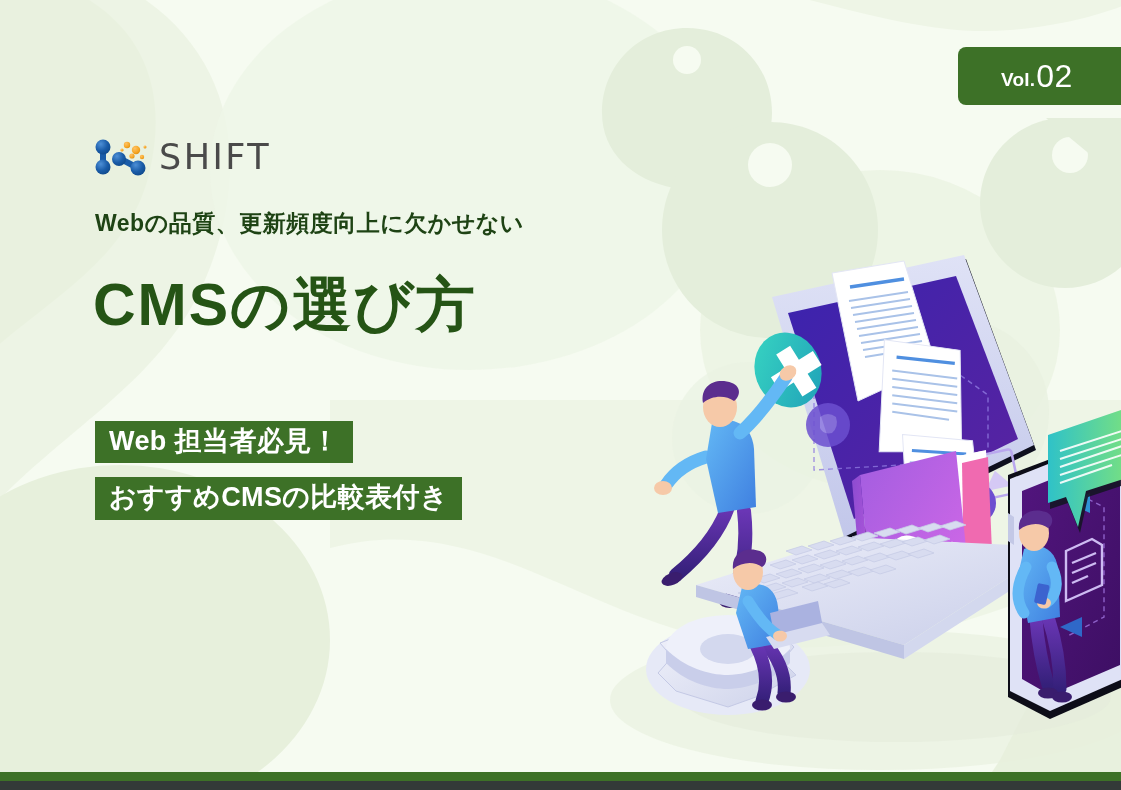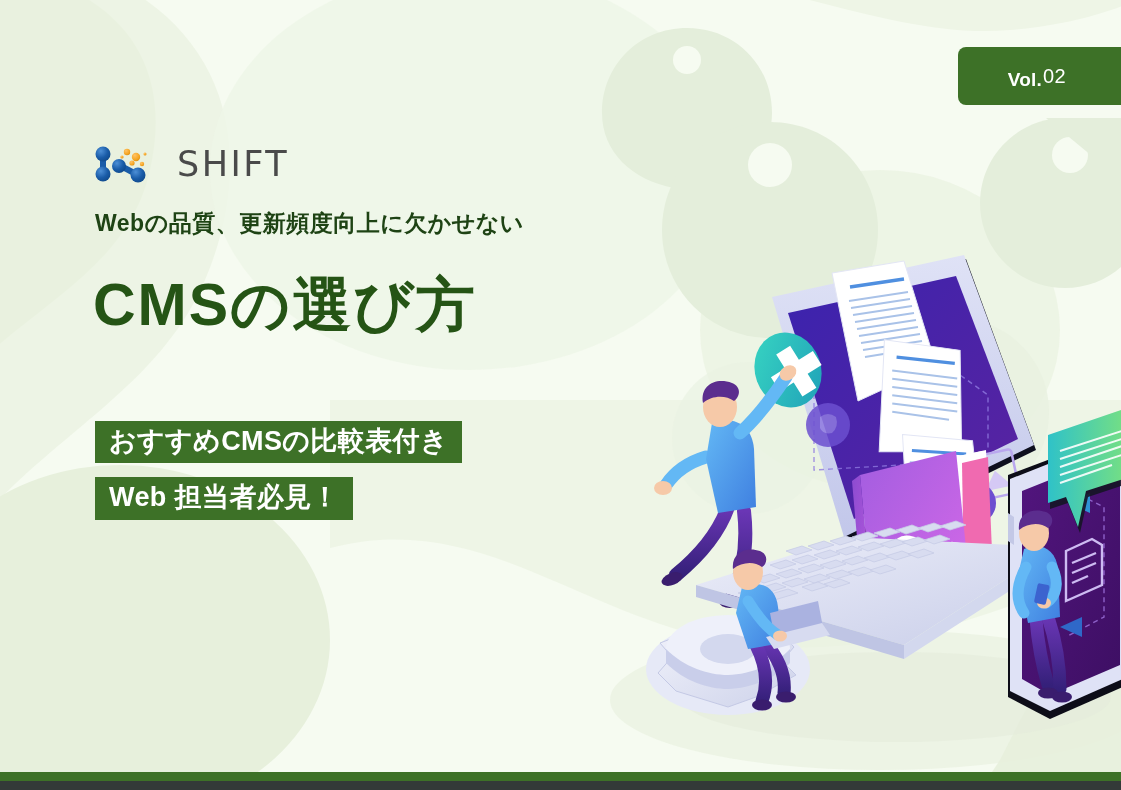"02" .vol-number { font-size: 20px -> 32px }
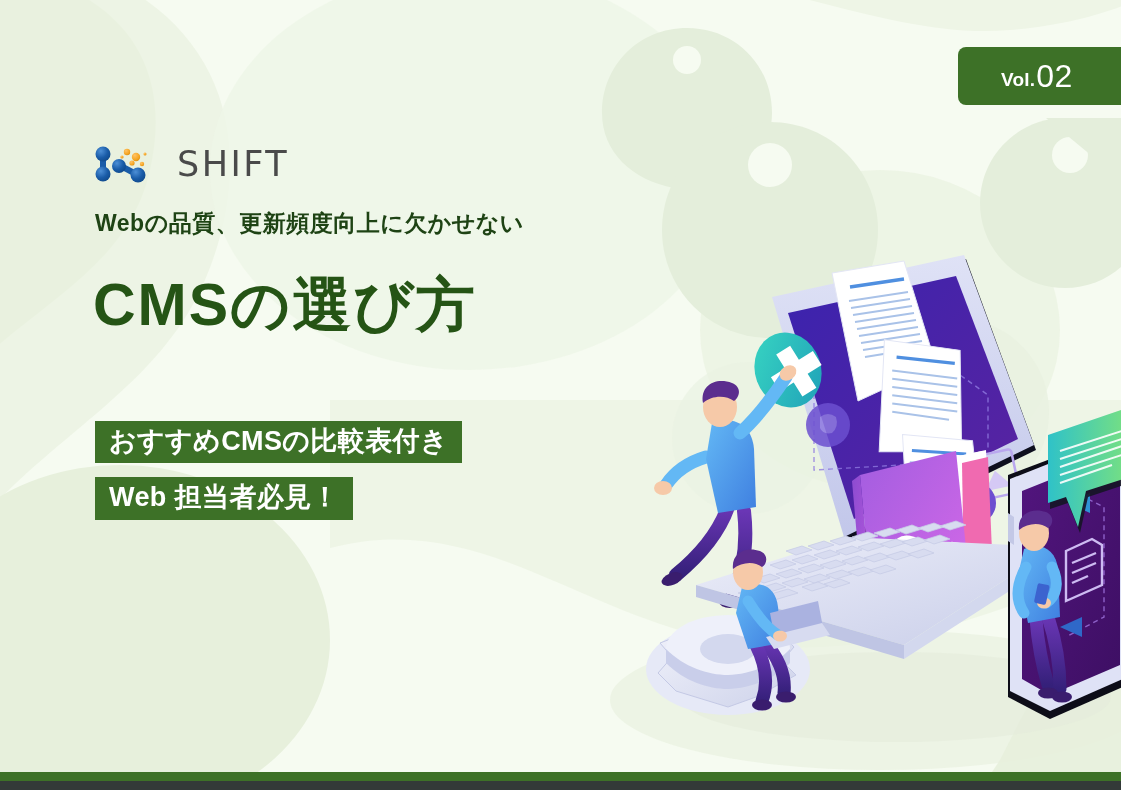"SHIFT" .logo { gap: 24px -> 6px; top: 143px -> 136px }
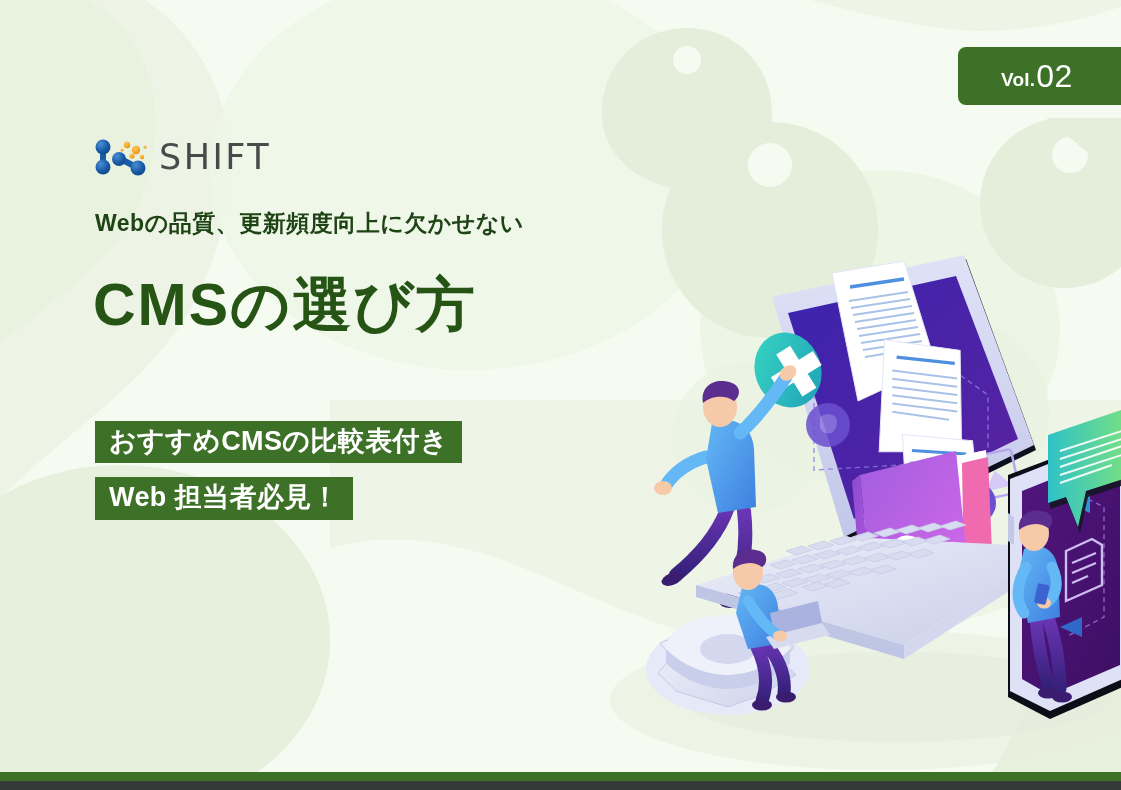"おすすめCMSの比較表付き" div.tag { order: before "Web 担当者必見！" -> after "Web 担当者必見！" }
